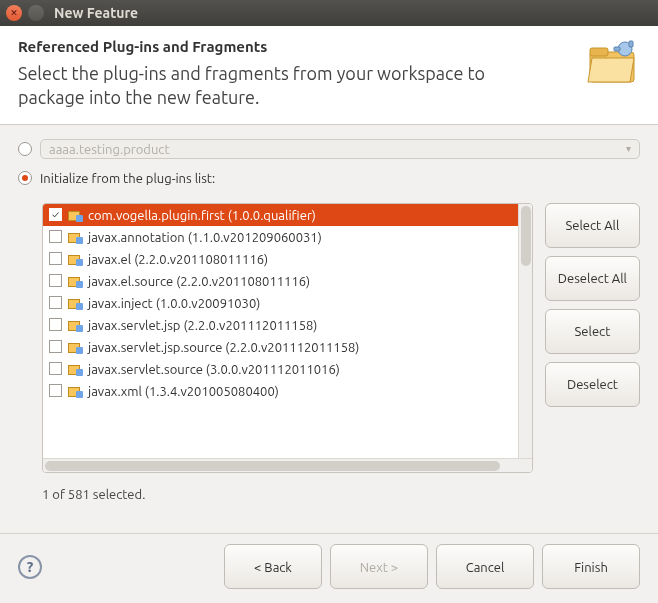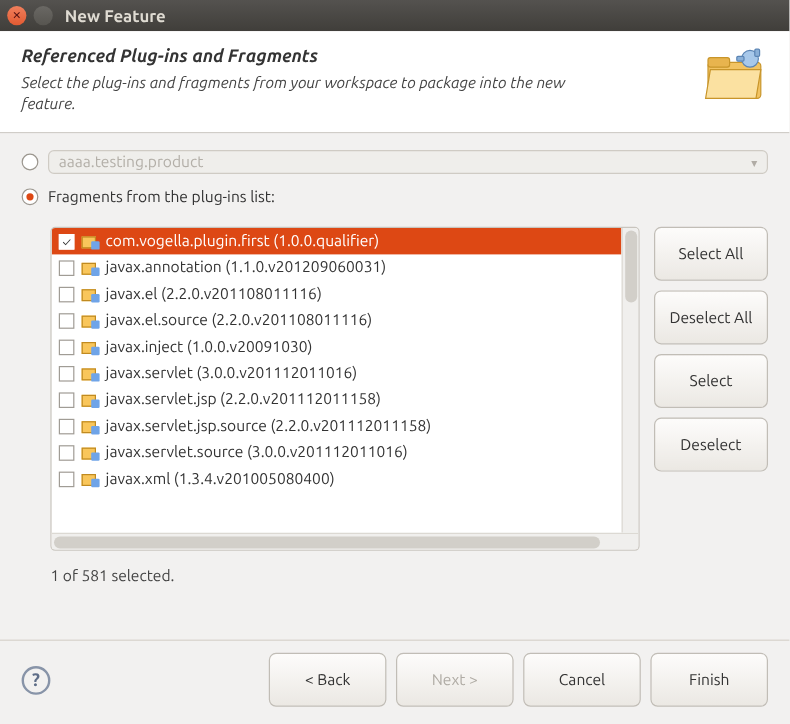"Referenced Plug-ins and Fragments" .header { font-style: italic -> none }
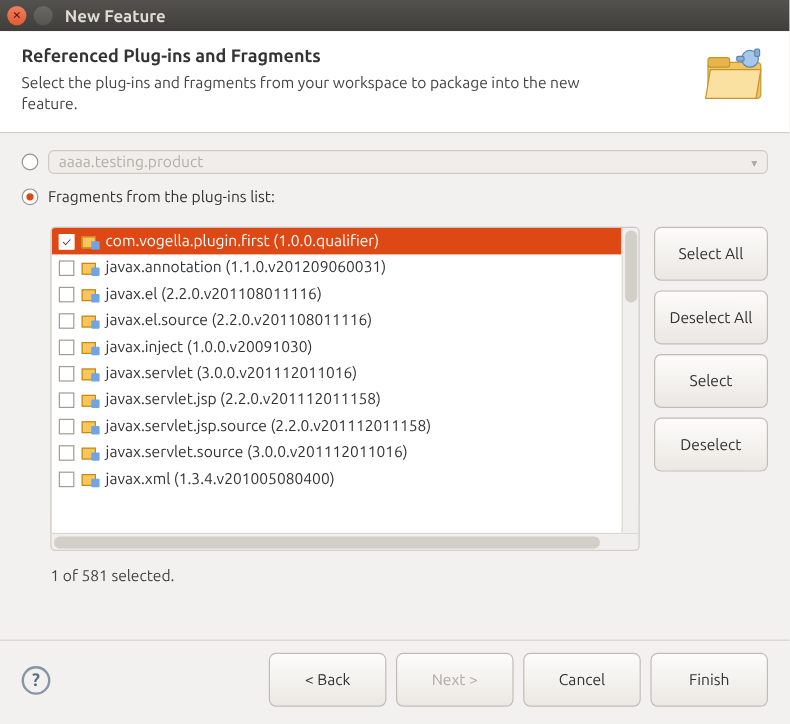"Select the plug-ins and fragments" .h-sub { font-size: 13px -> 18px }
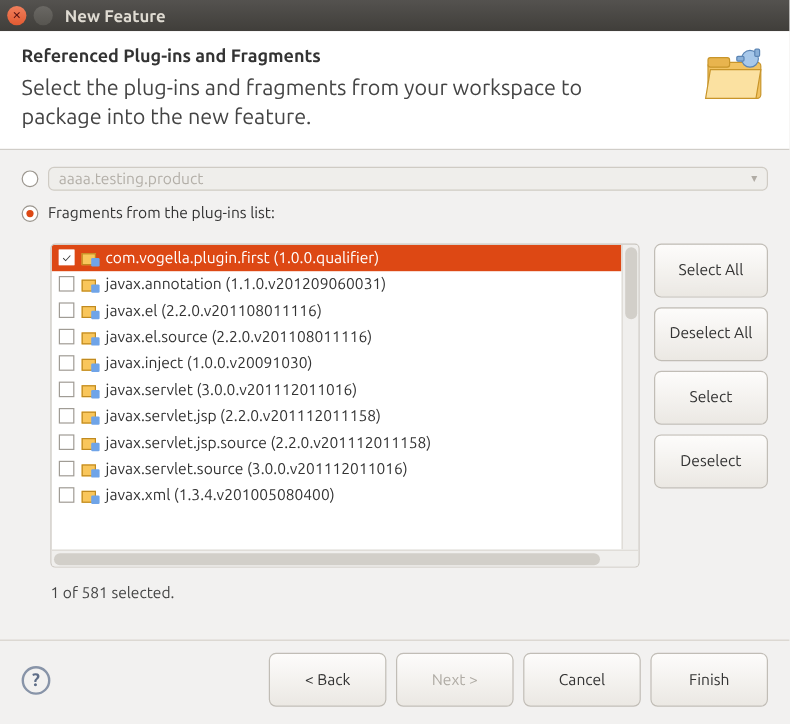"Fragments from the plug-ins list:" span.radio-label { text: Fragments -> Initialize }
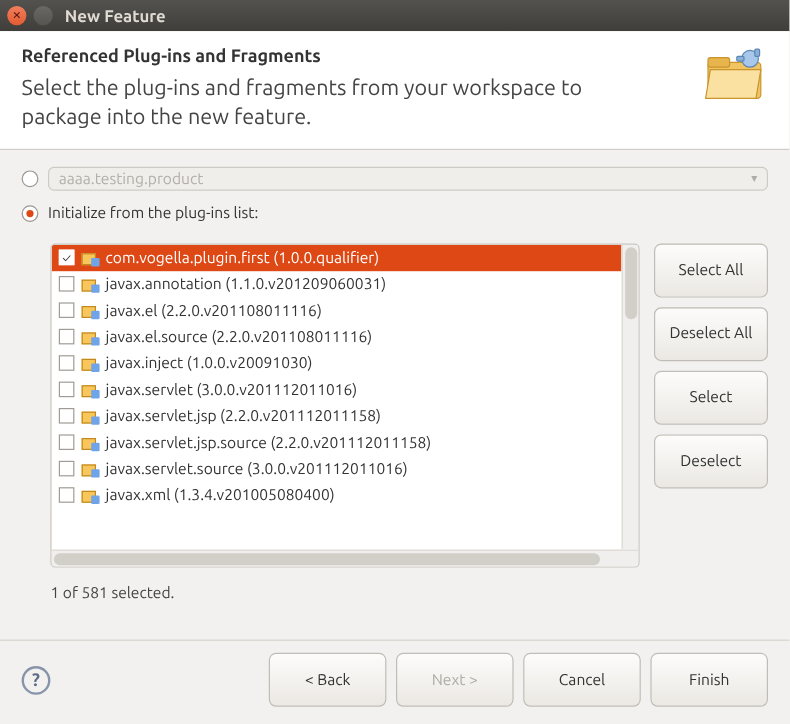"javax.servlet (3.0.0.v201112011016)" div.li { html: <div> <span></span> <span></span> <span>javax.servlet (3.0.0.v201112011016)</span> </div> -> none }
